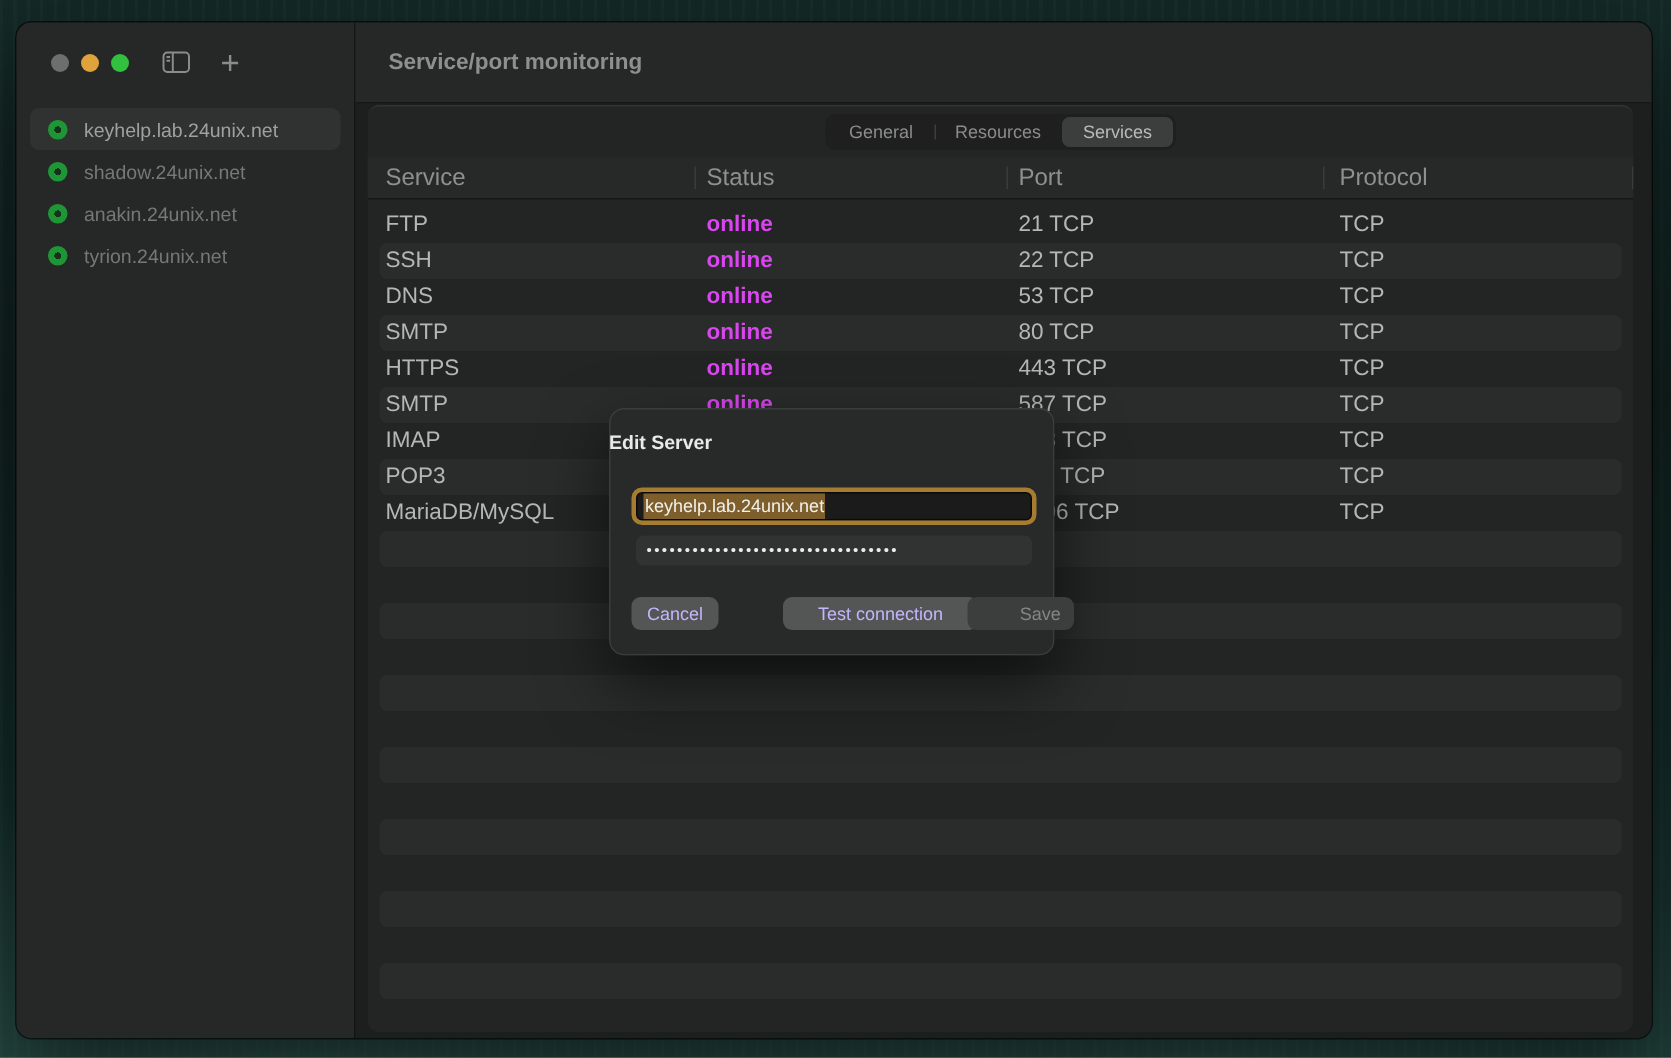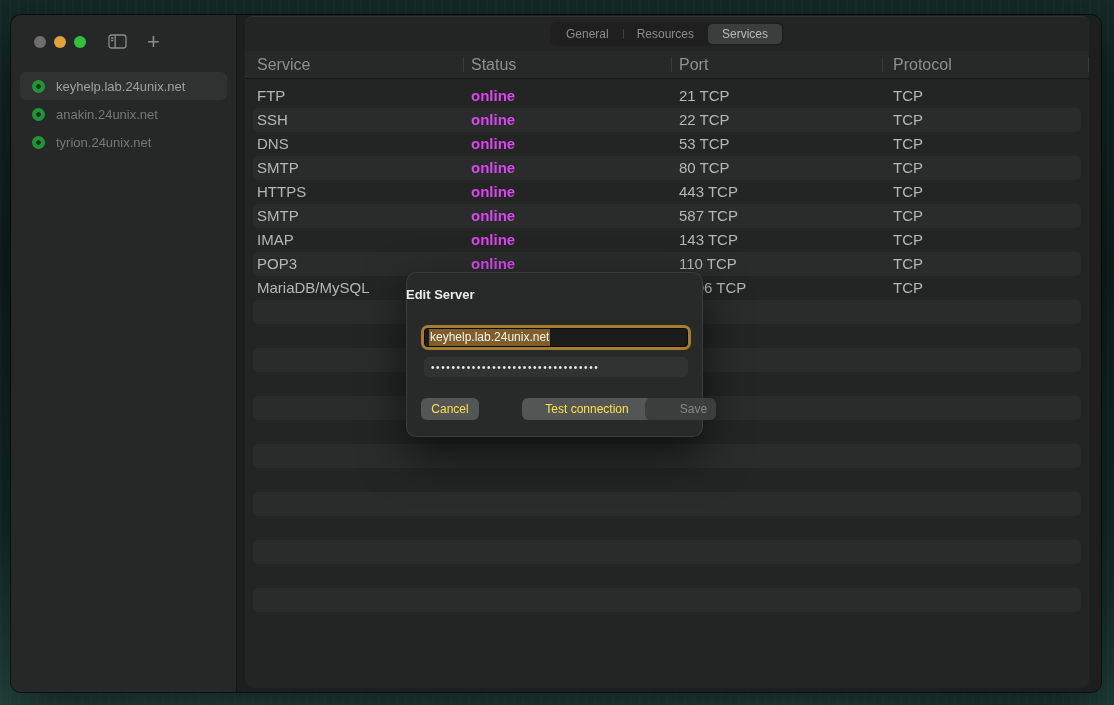"Service/port monitoring" div.main-titlebar { html: none -> <div> <span>Service/port monitoring</span> </div> }
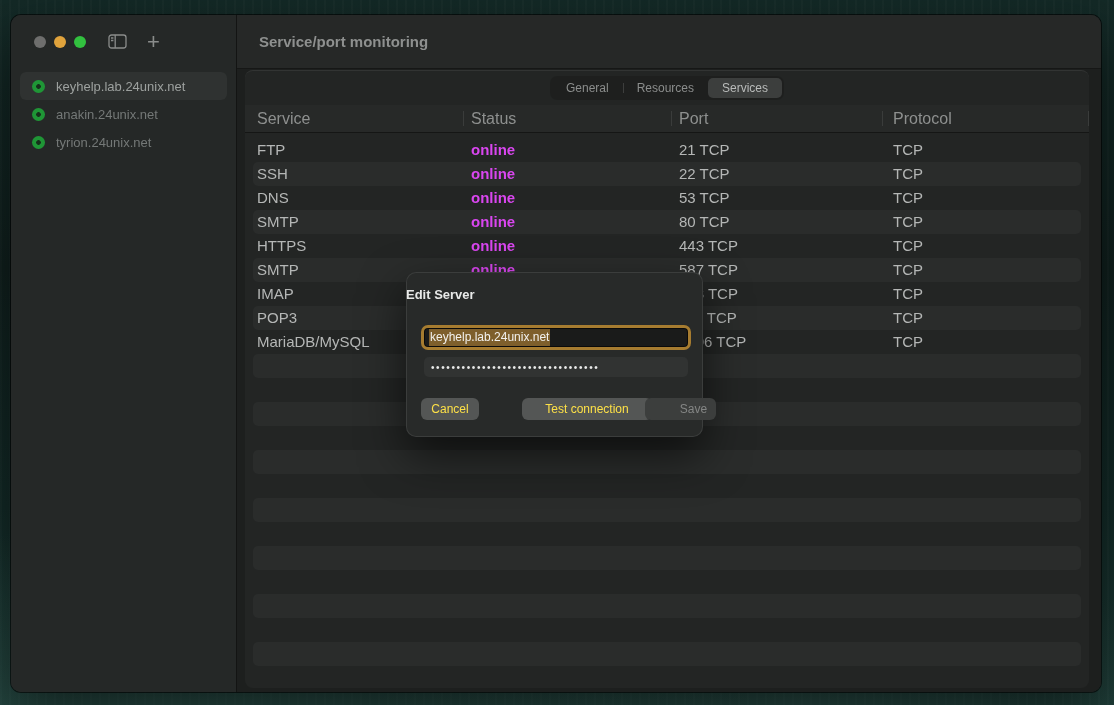"shadow.24unix.net" div.server-item { html: none -> <div> <span></span> <span>shadow.24unix.net</span> </div> }
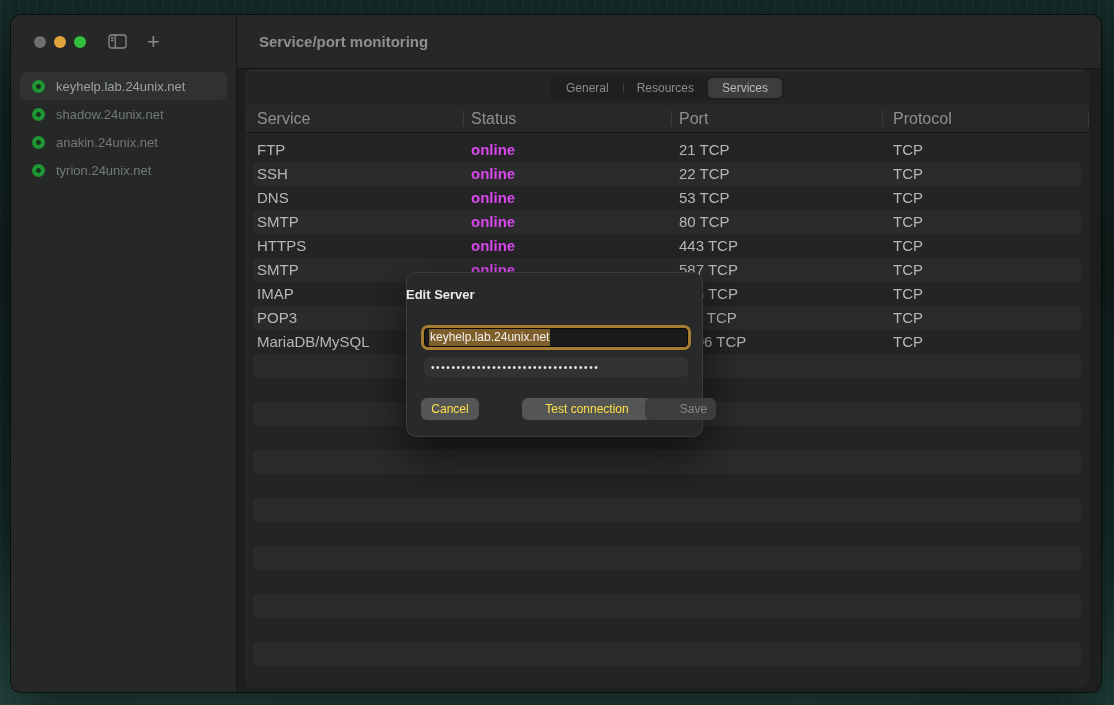"Cancel" .btn { color: #fde047 -> #c4b5fd }
